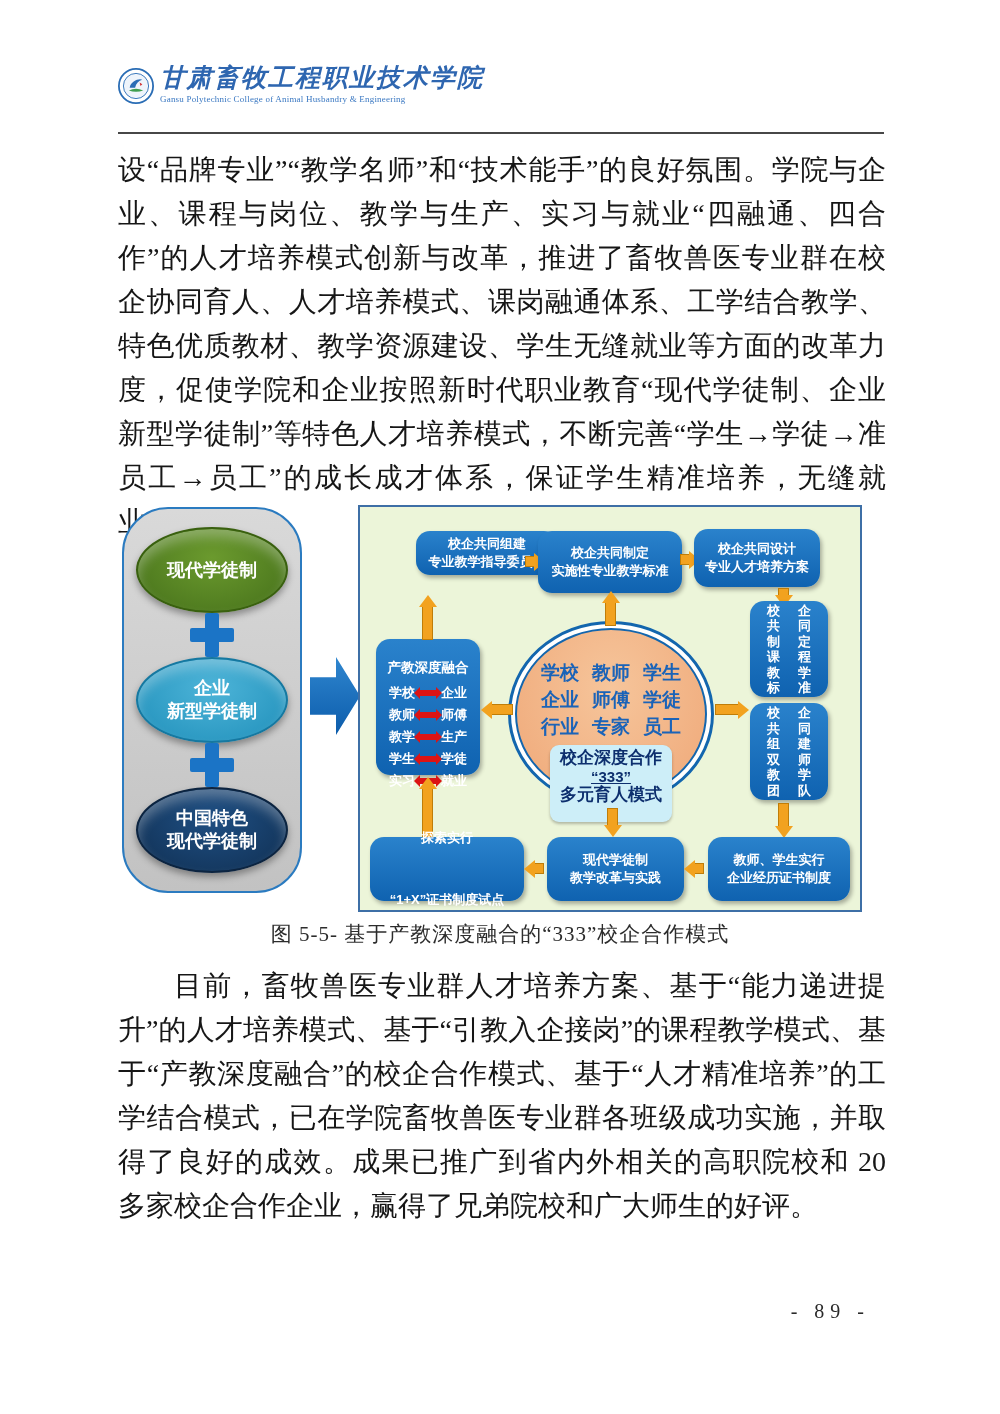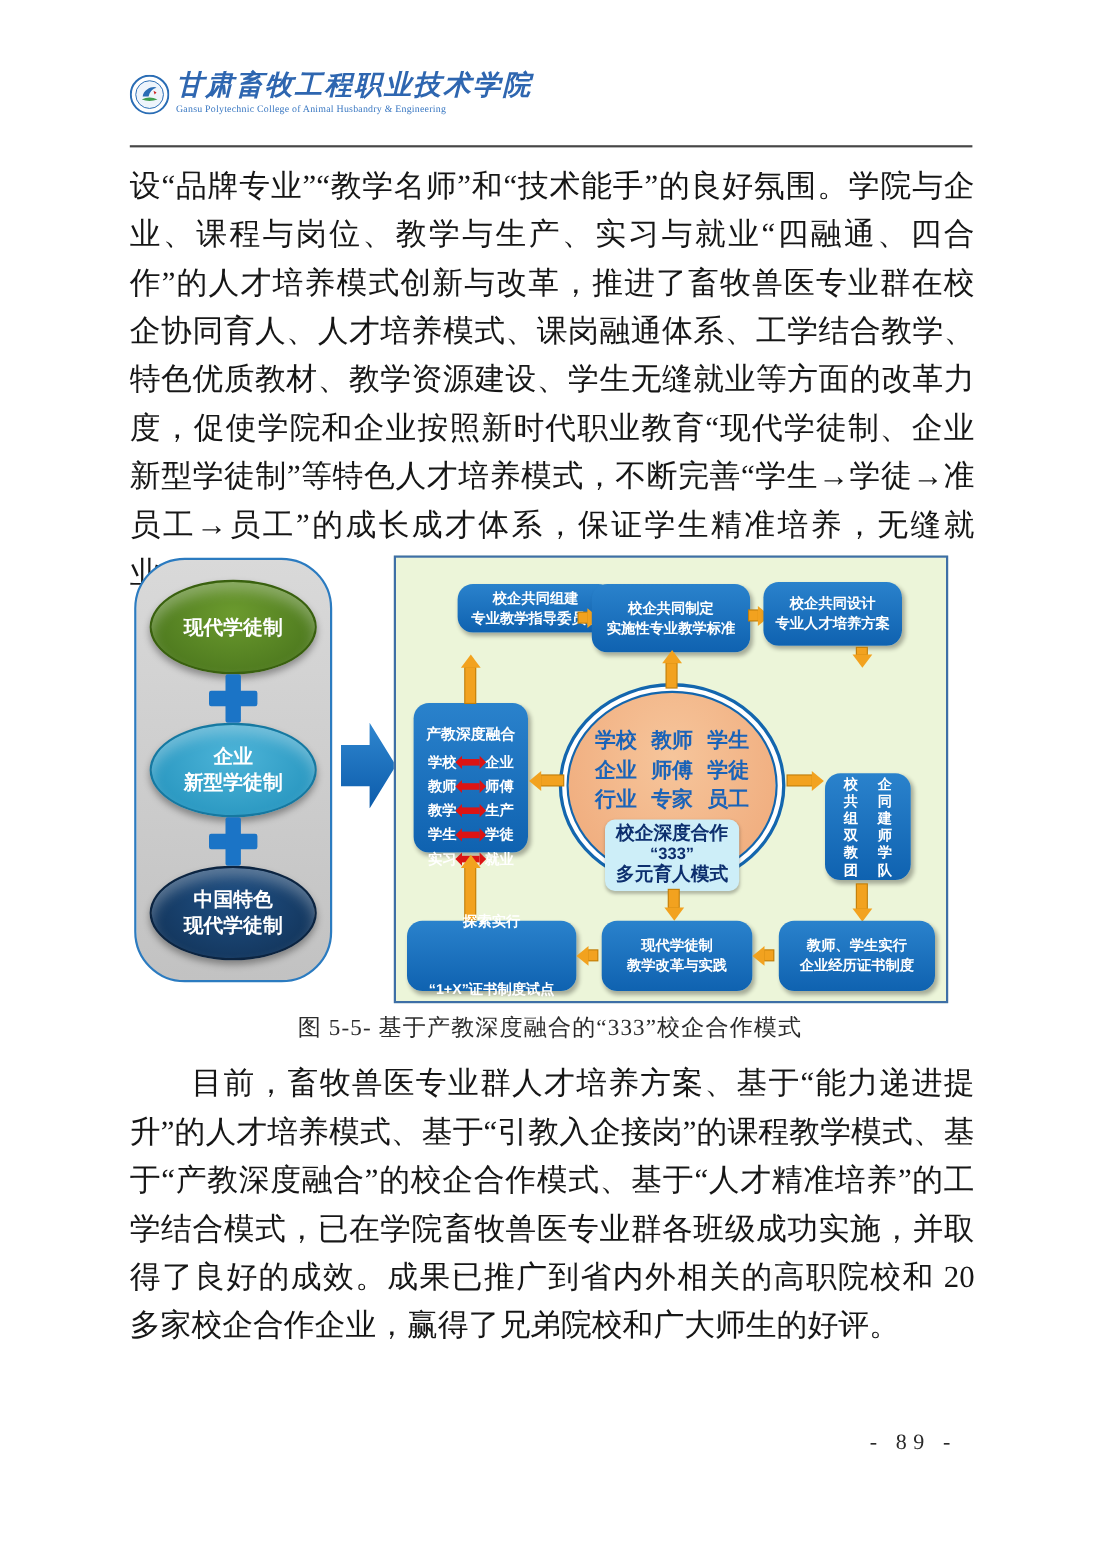"校共制课教标" div.fbox { html: none -> <div> <div>校共制课教标</div> <div>企同定程学准</div> </div> }
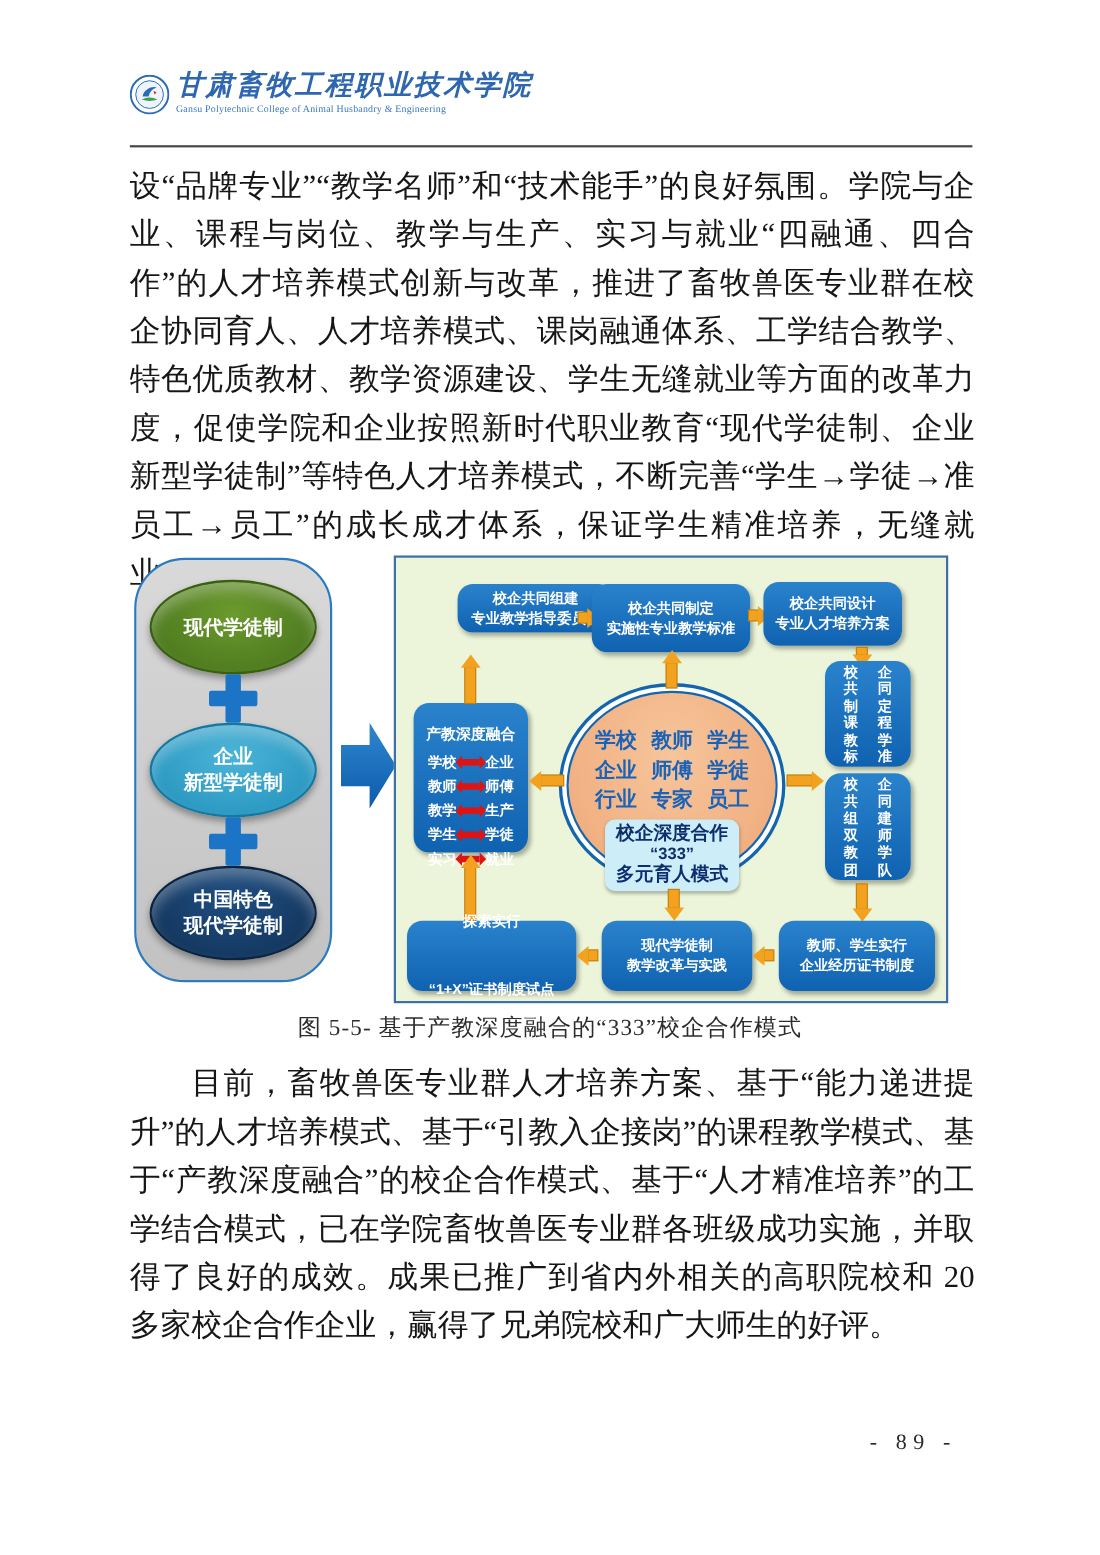"校企深度合作" .c-box { padding: 3px 10px 5px -> 3px 10px 17px }
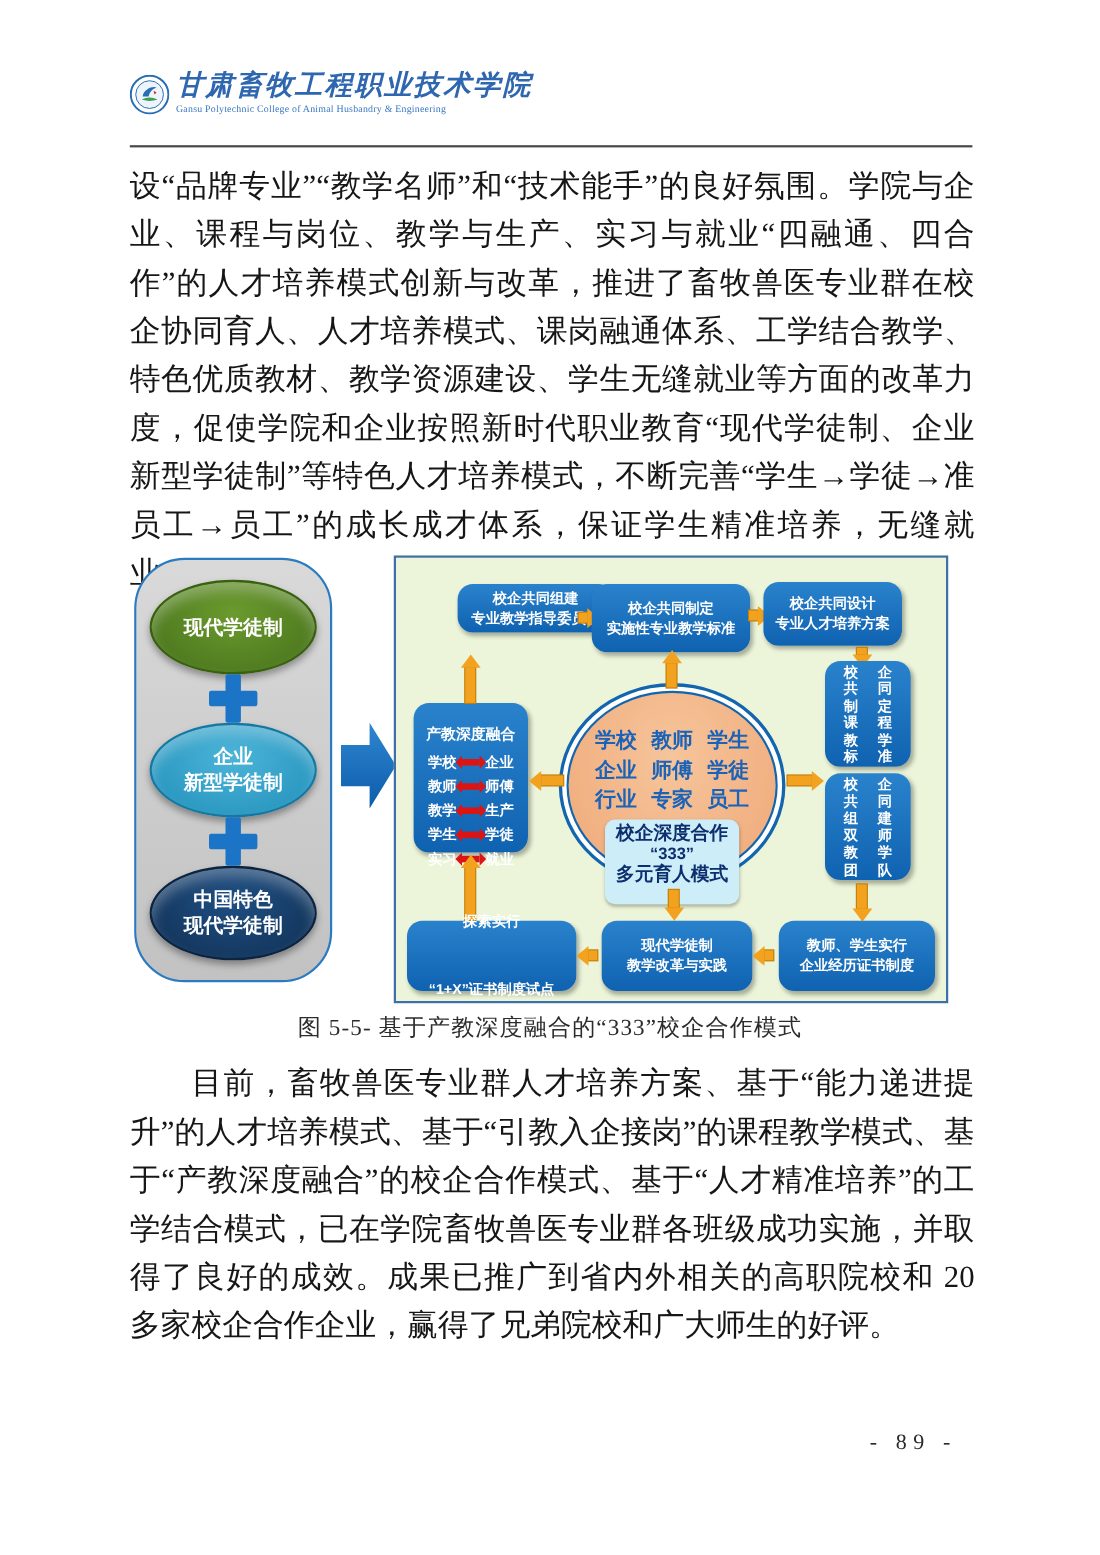"“333”" .c-box .l2 { text-decoration: none -> underline }
